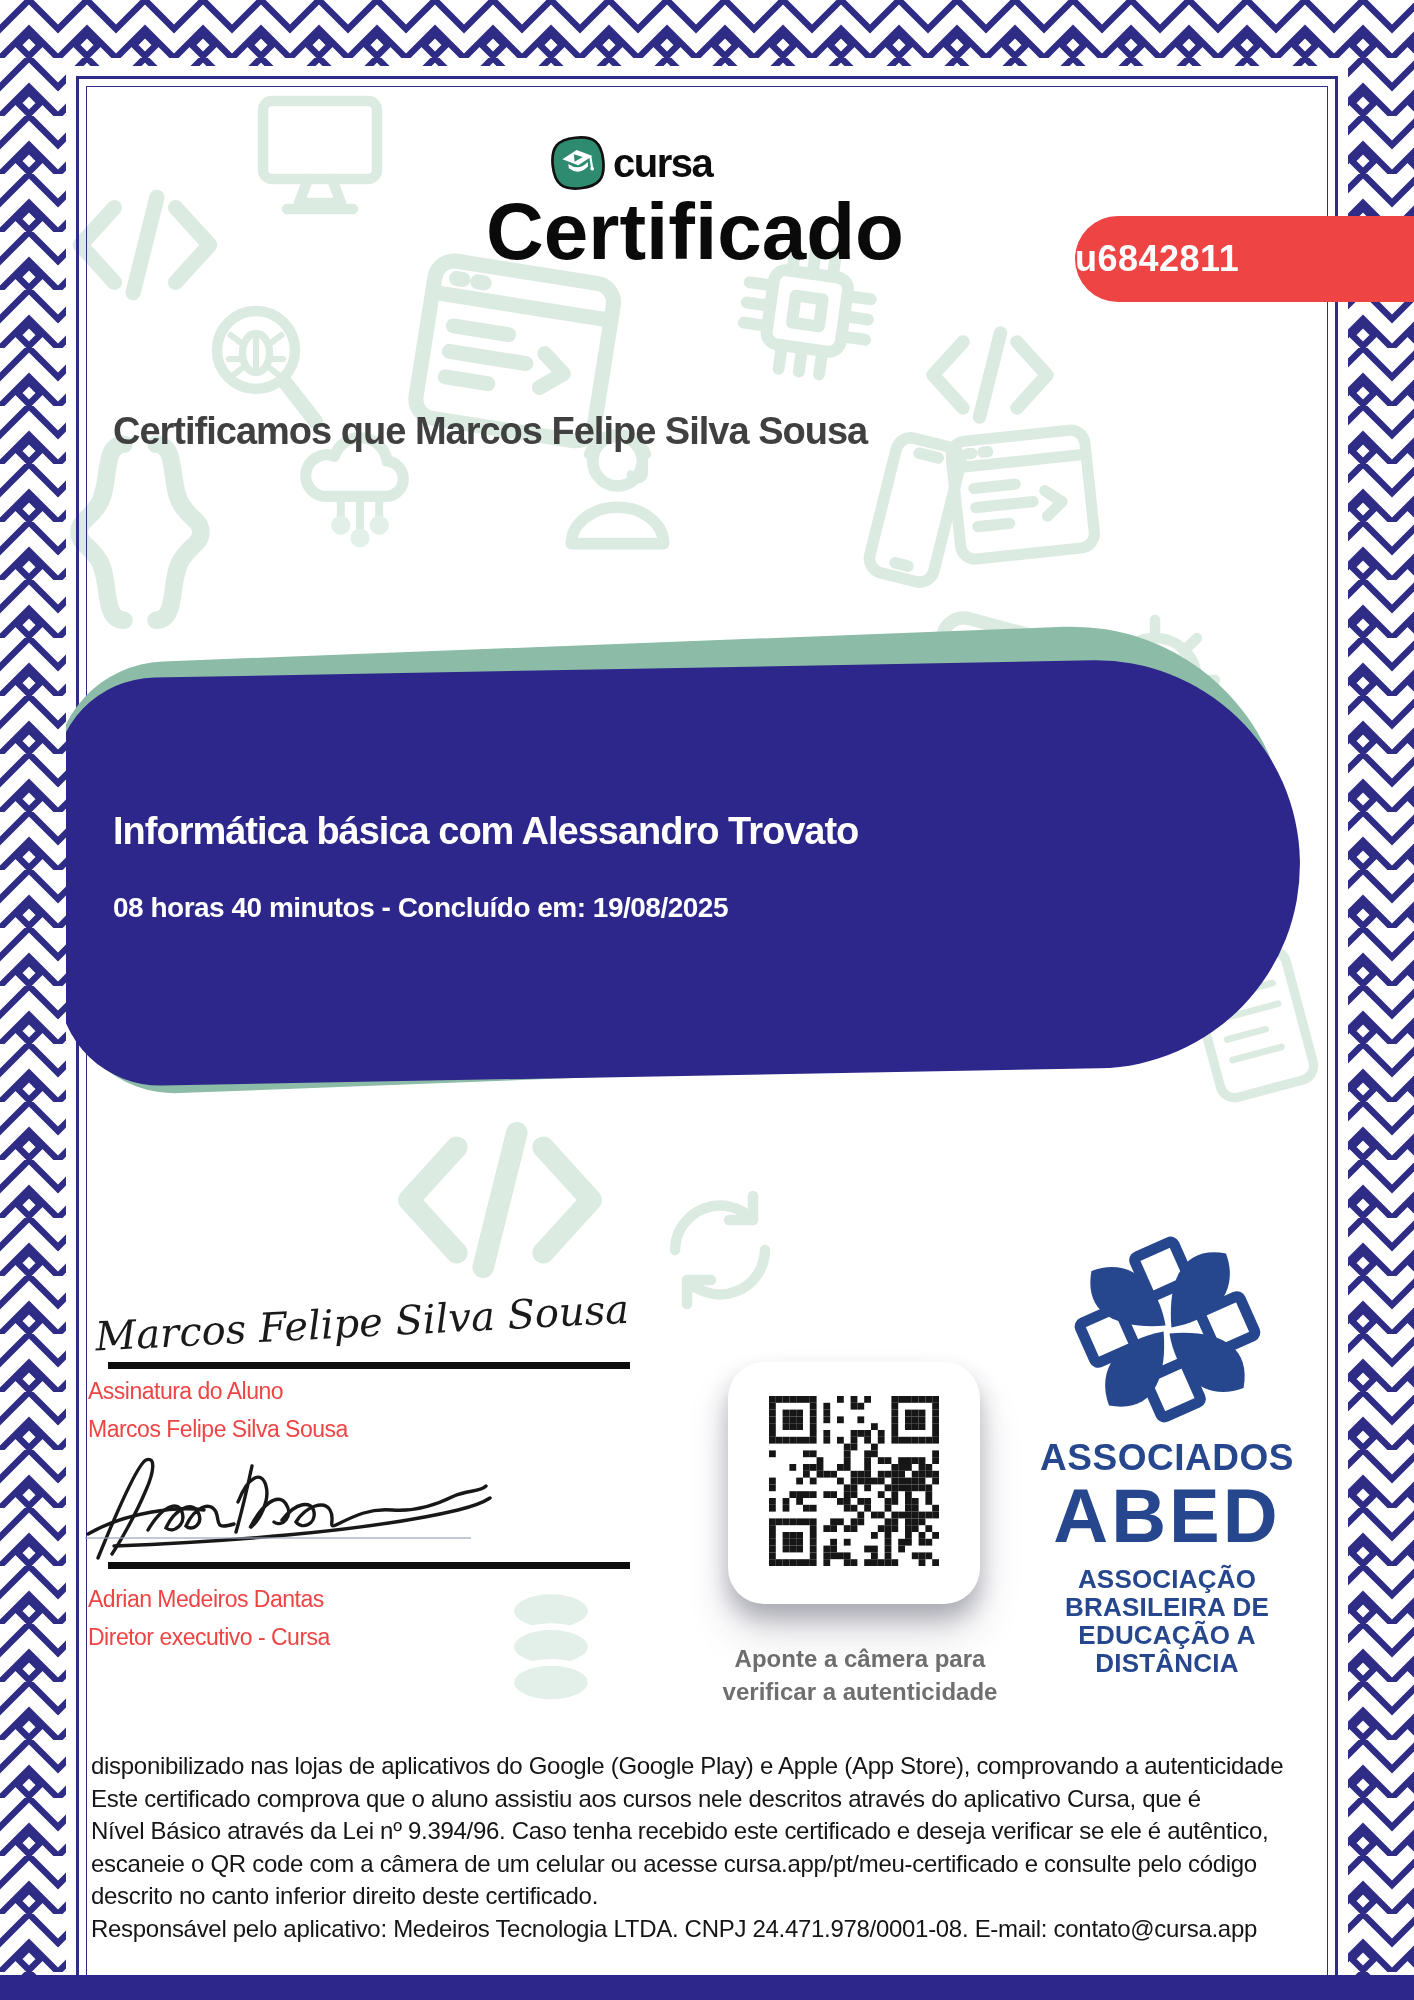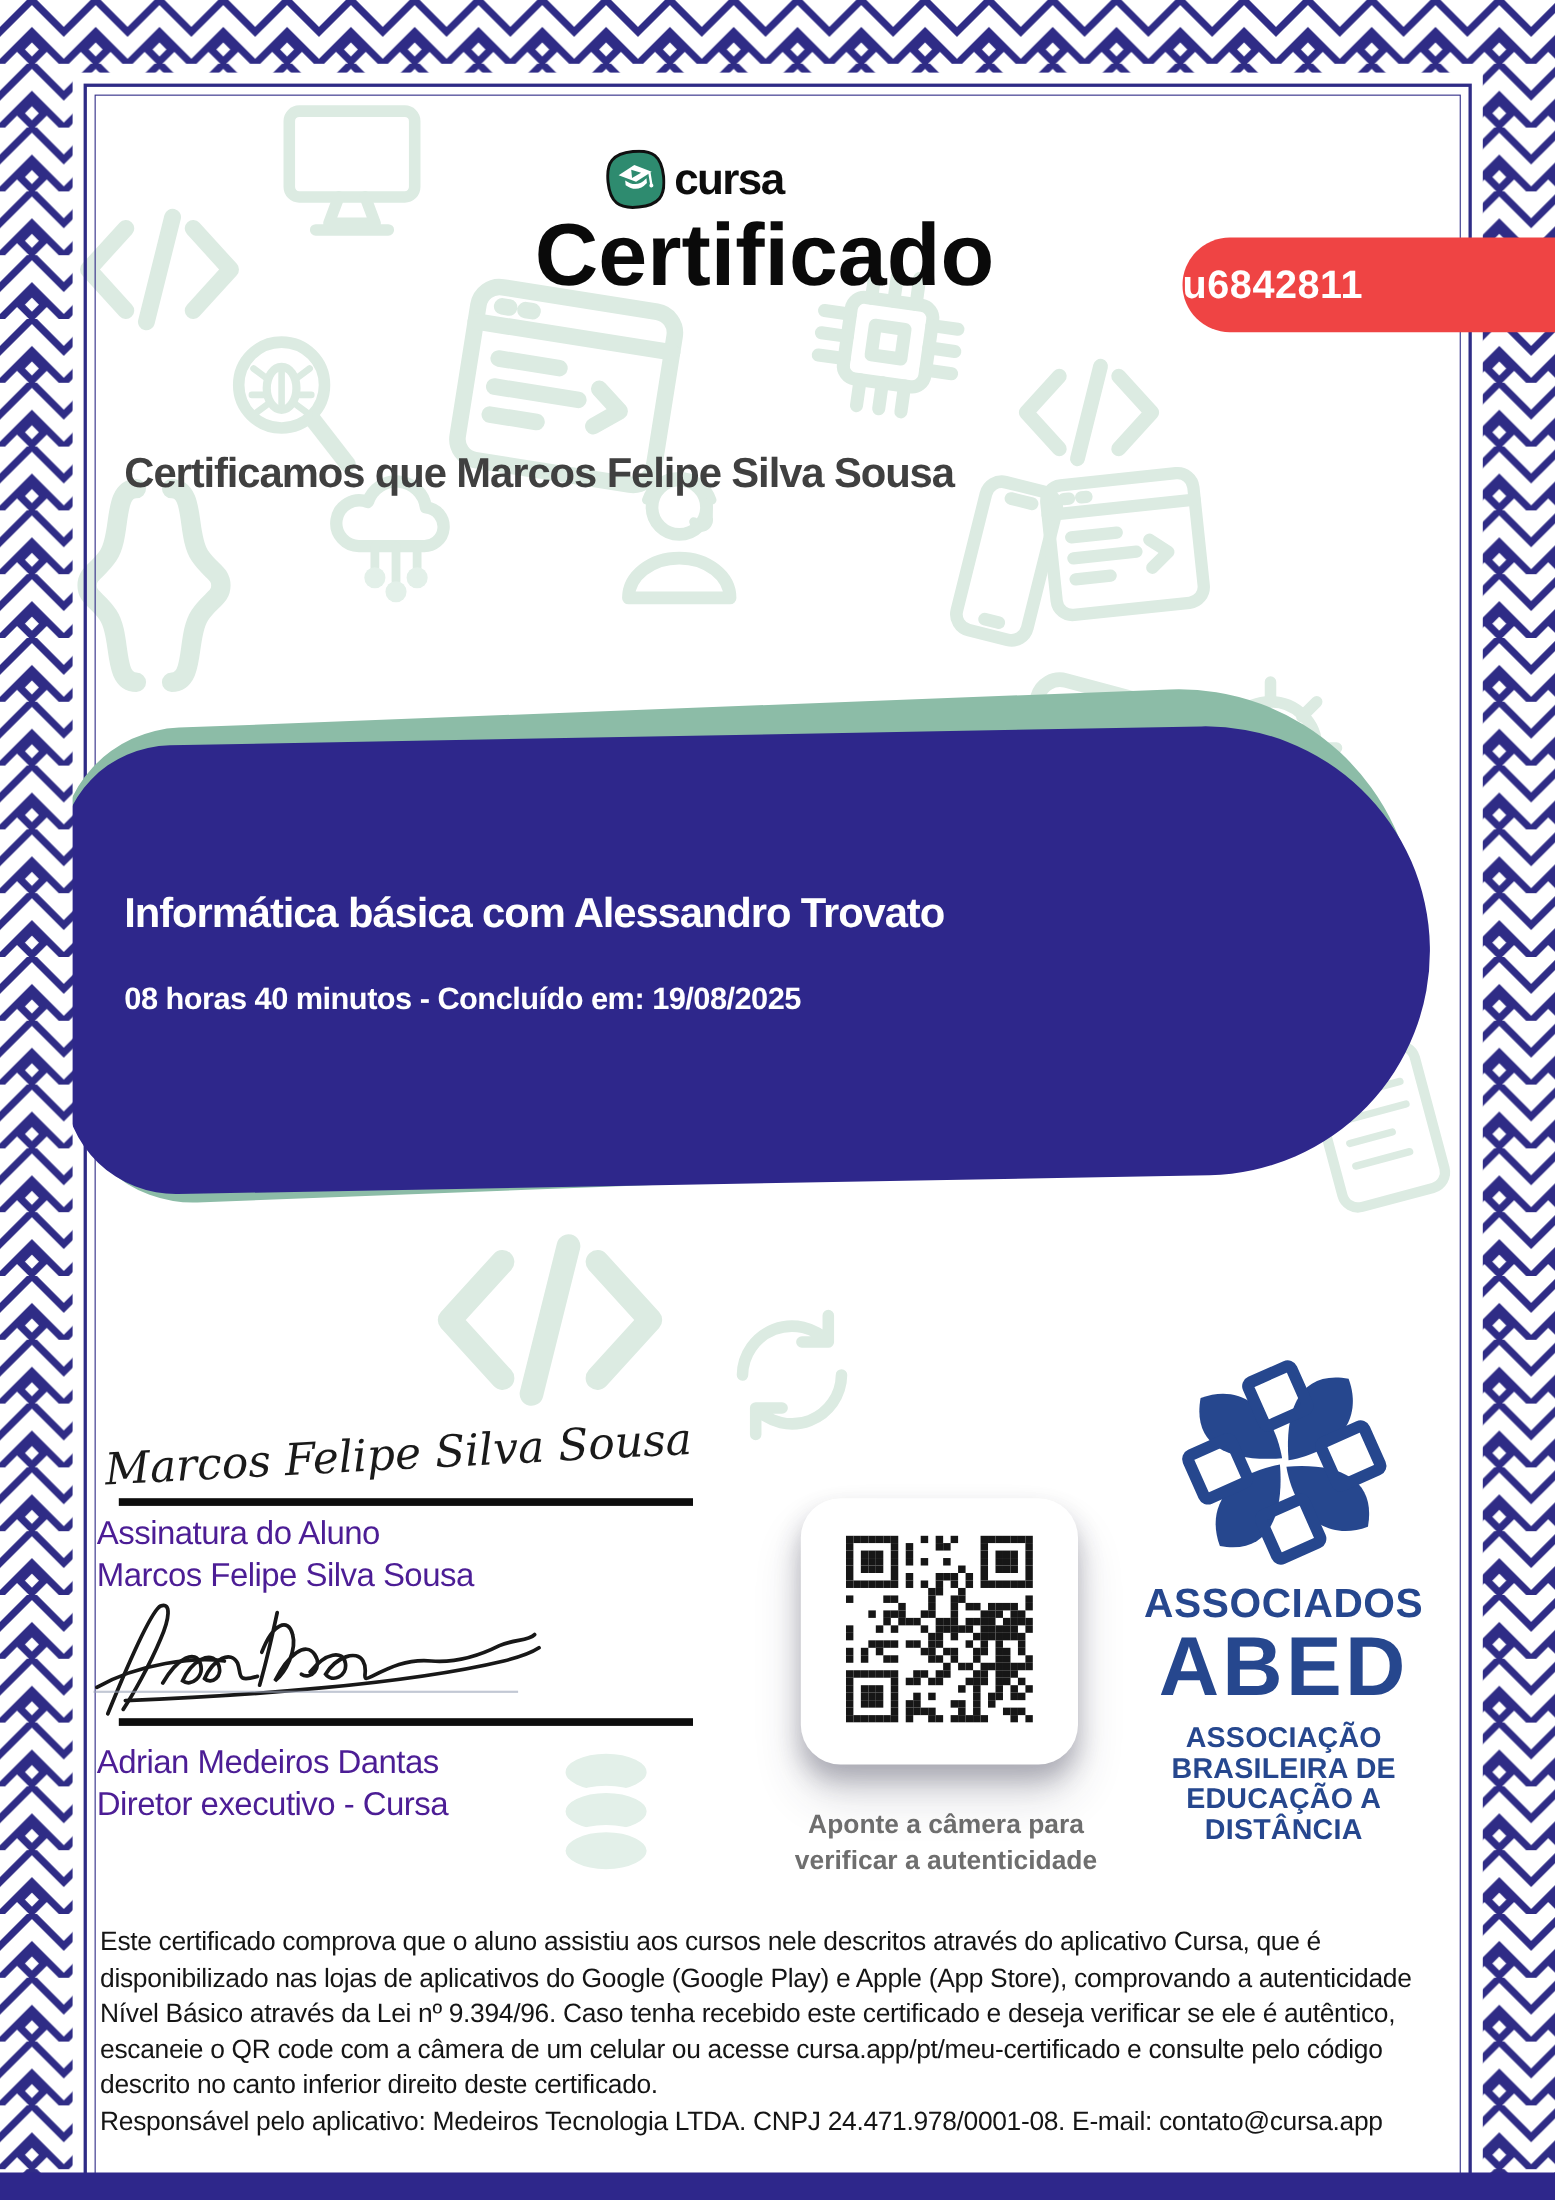"Assinatura do Aluno" .sig-label { color: #4c1d95 -> #ef4444; font-size: 30px -> 23px }
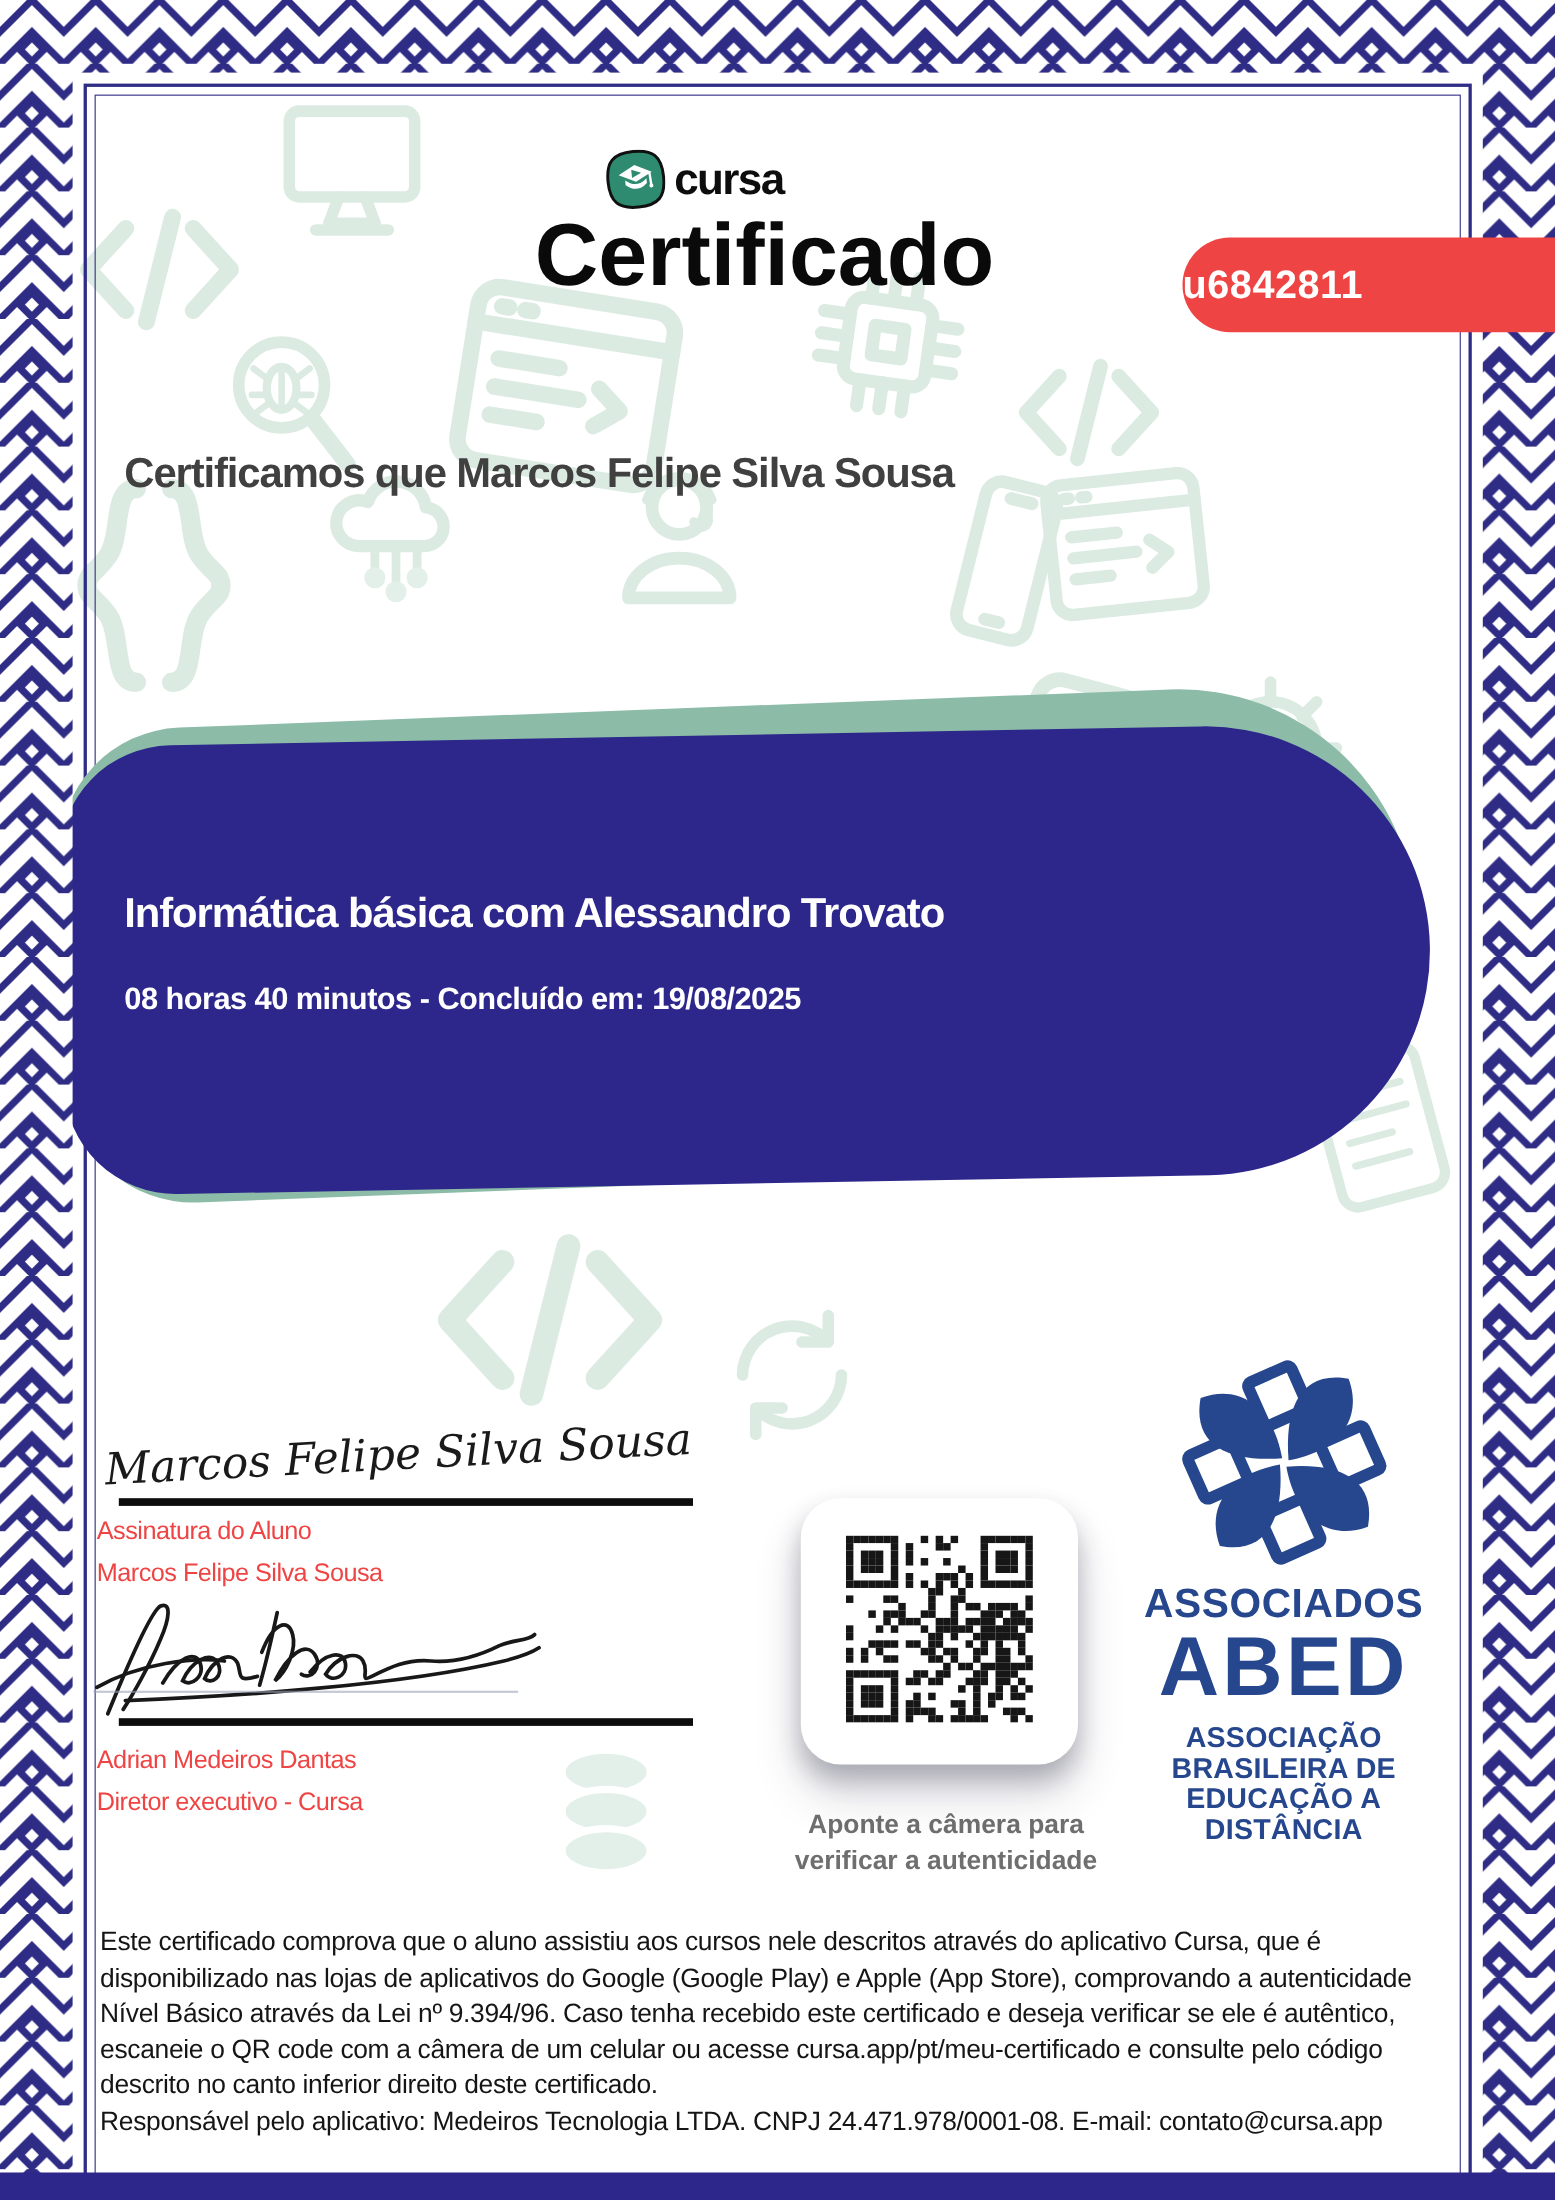"Este certificado comprova que o" div { order: before "disponibilizado nas lojas de aplicativos" -> after "disponibilizado nas lojas de aplicativos" }
